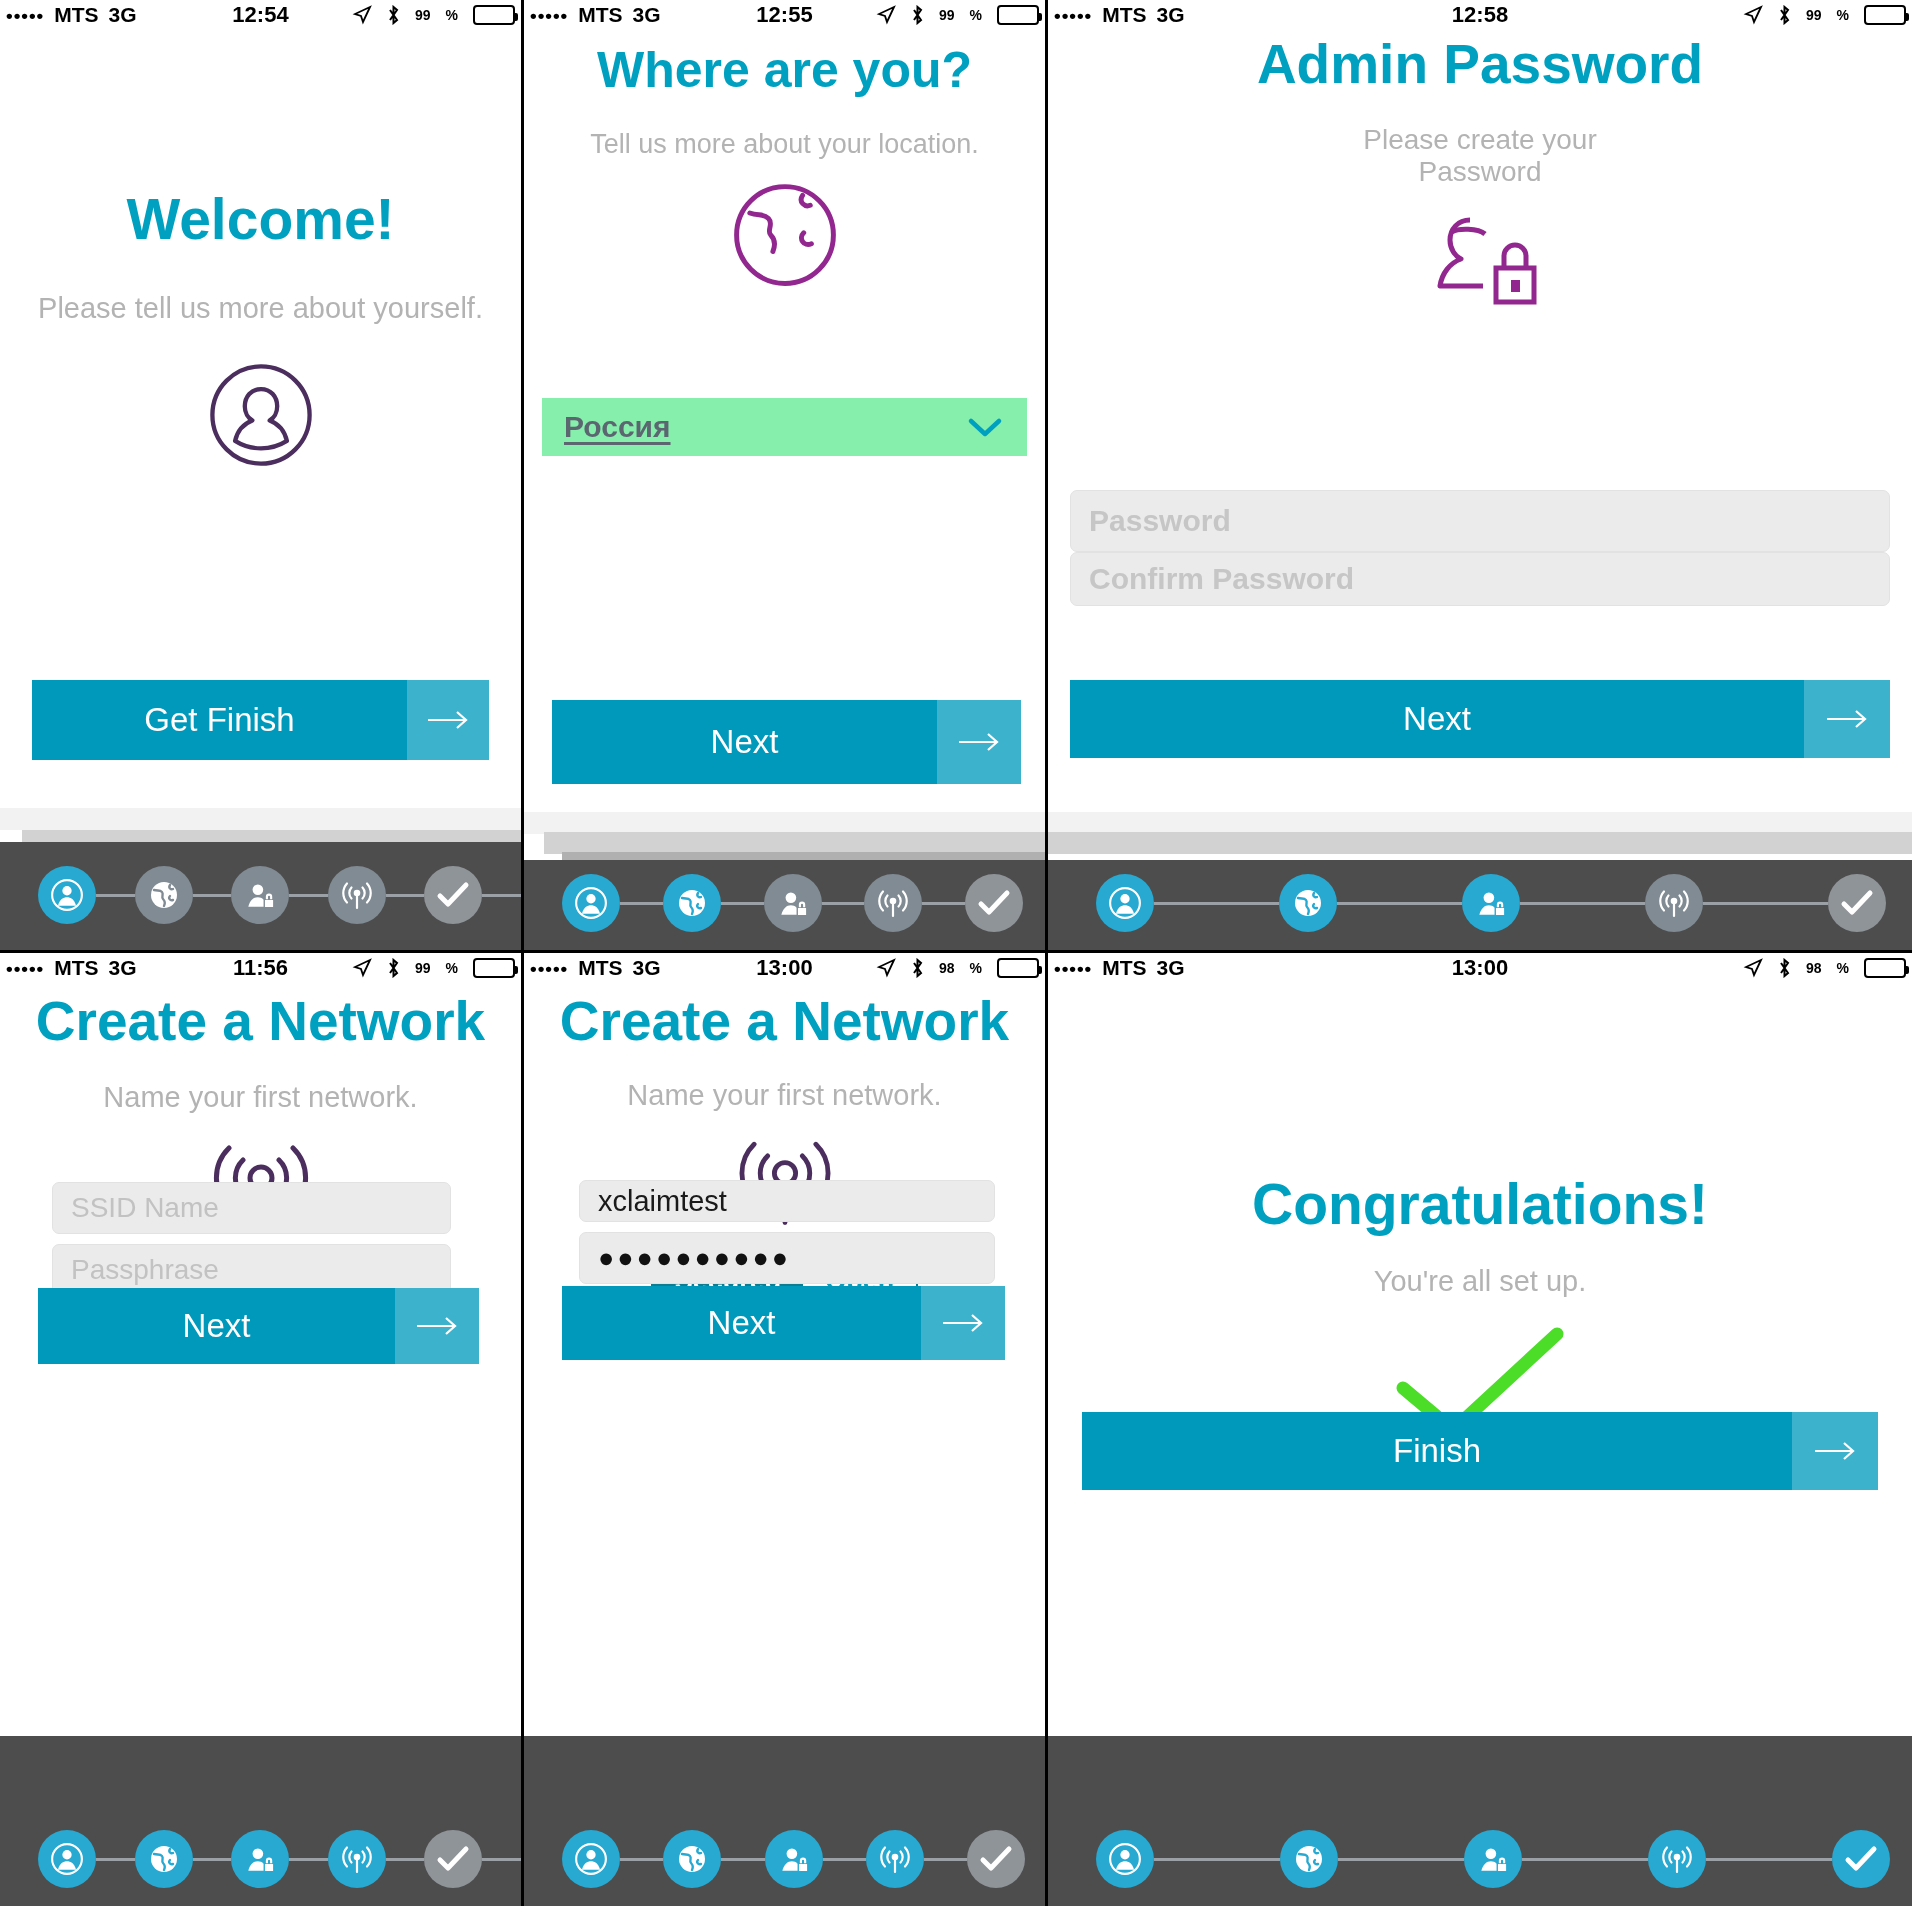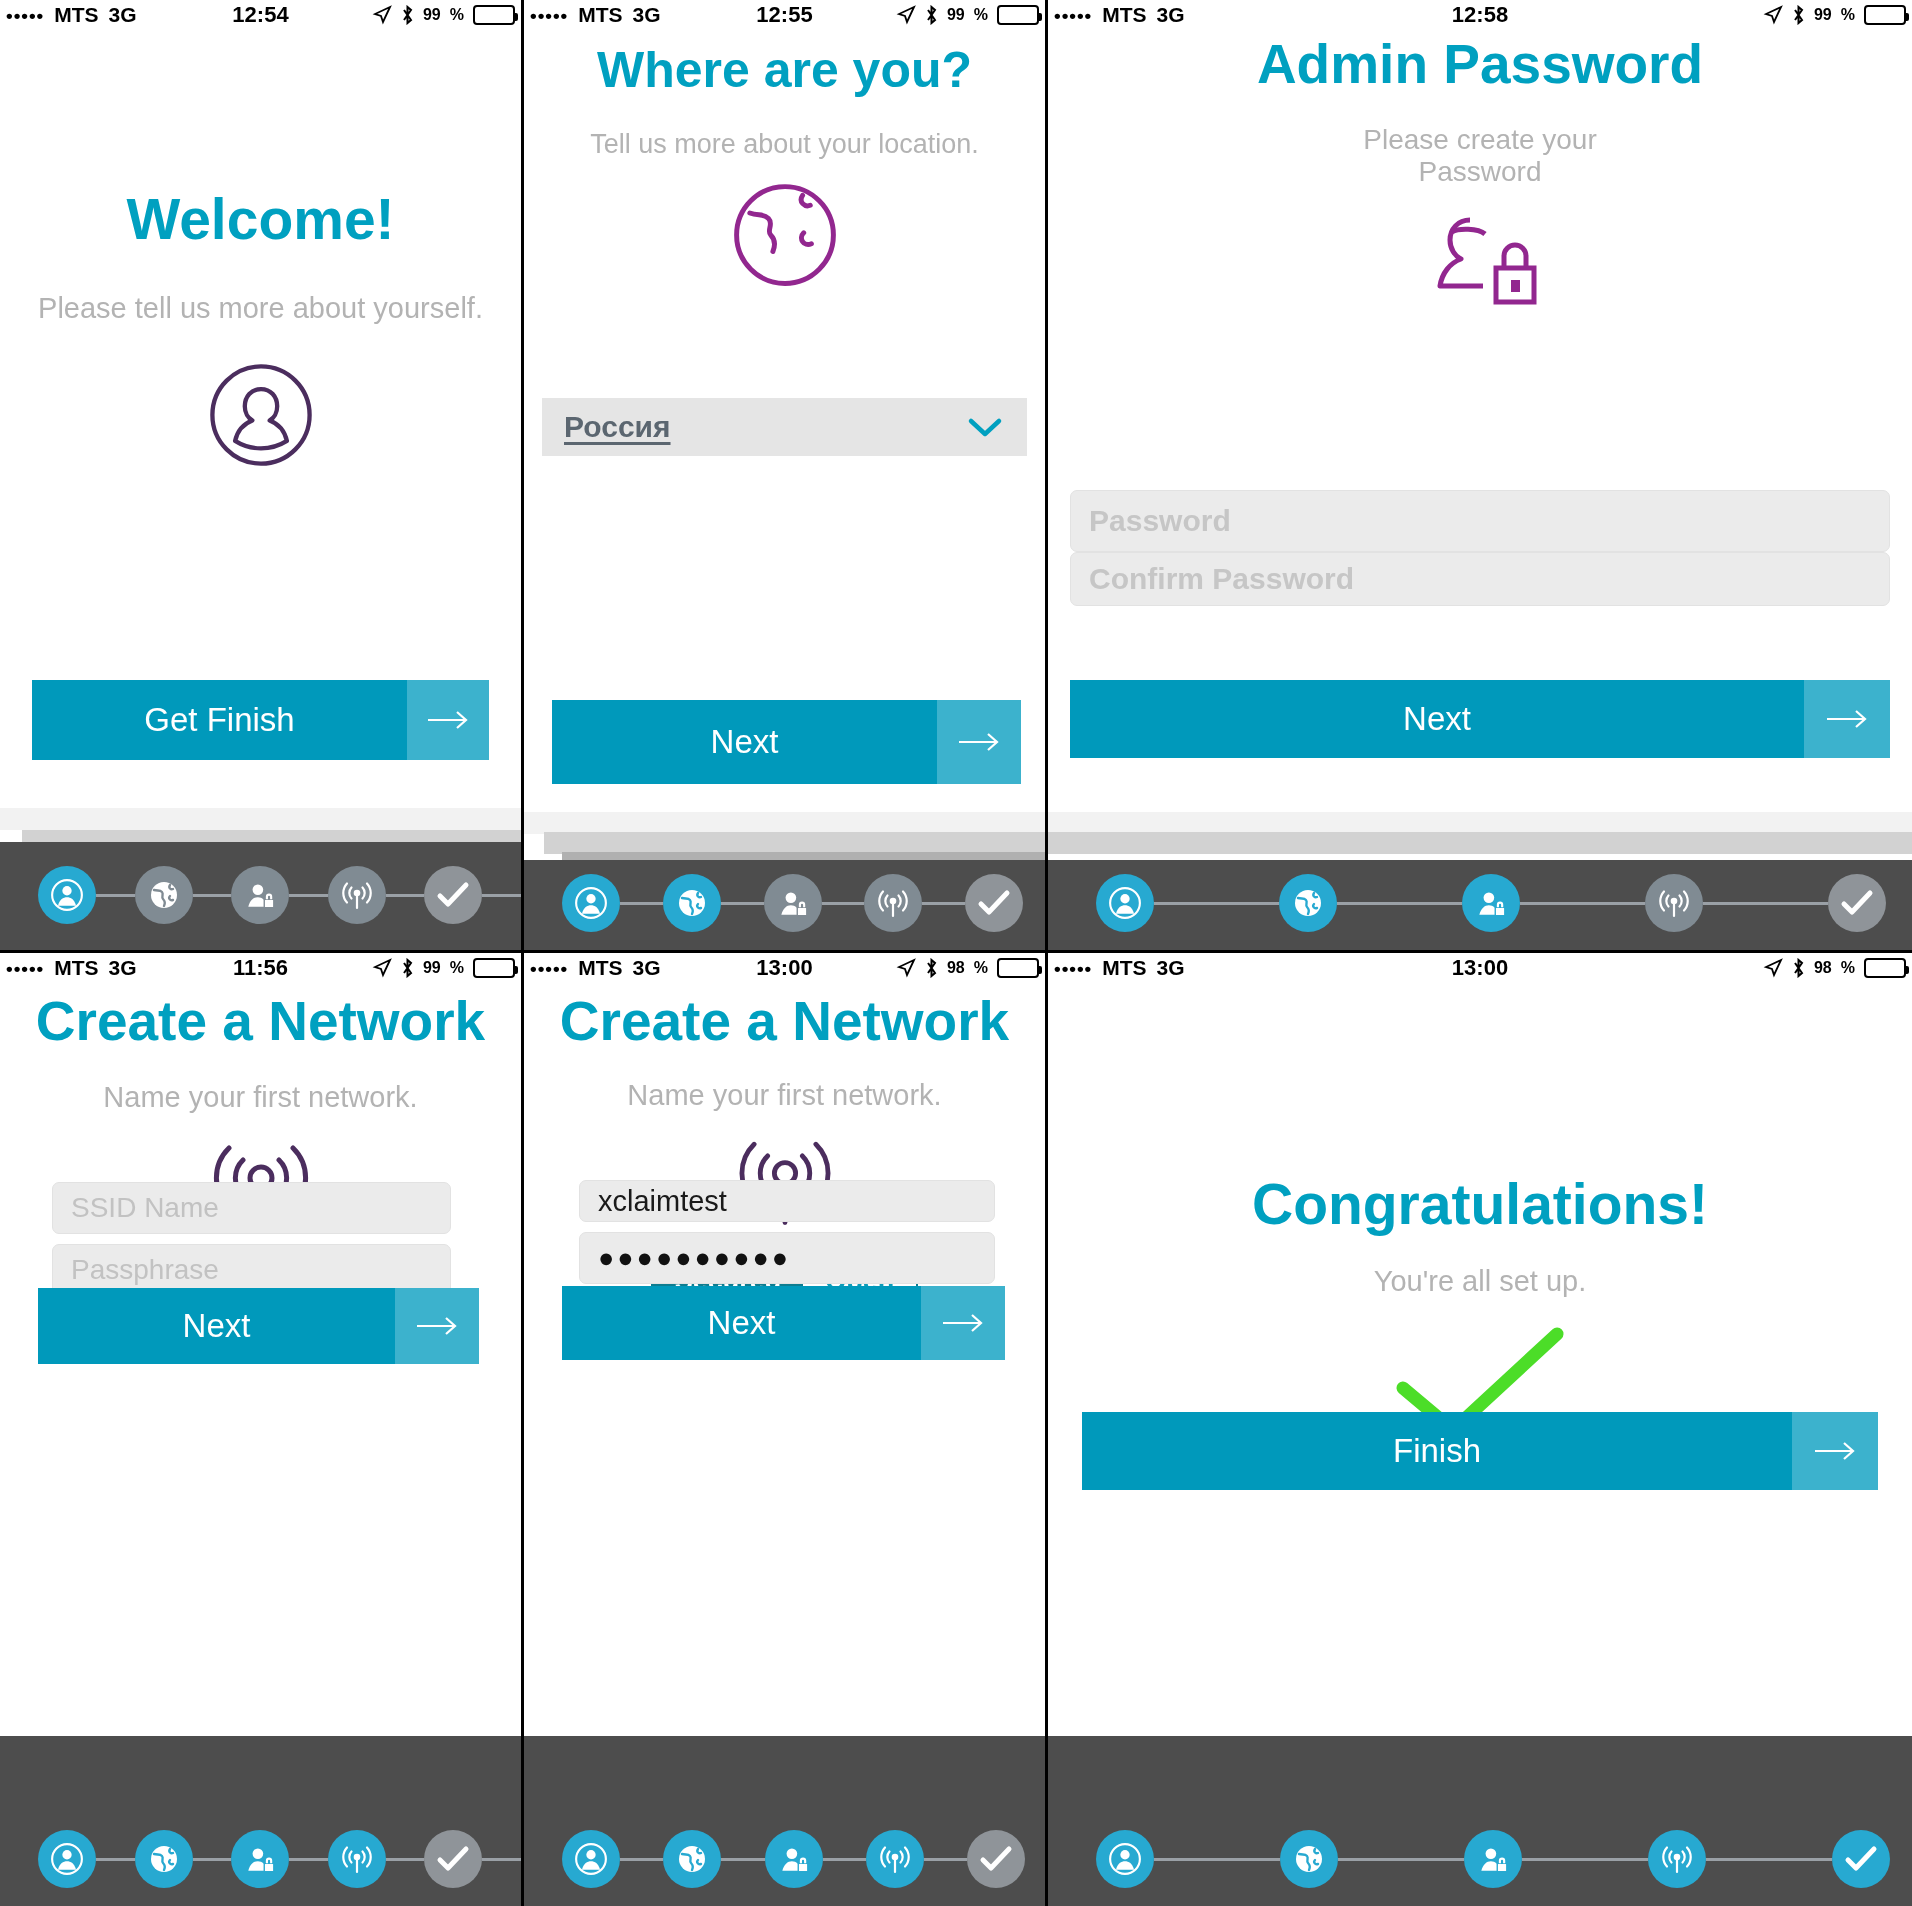"99" .sb-right { font-size: 16px -> 14px; gap: 9px -> 15px }
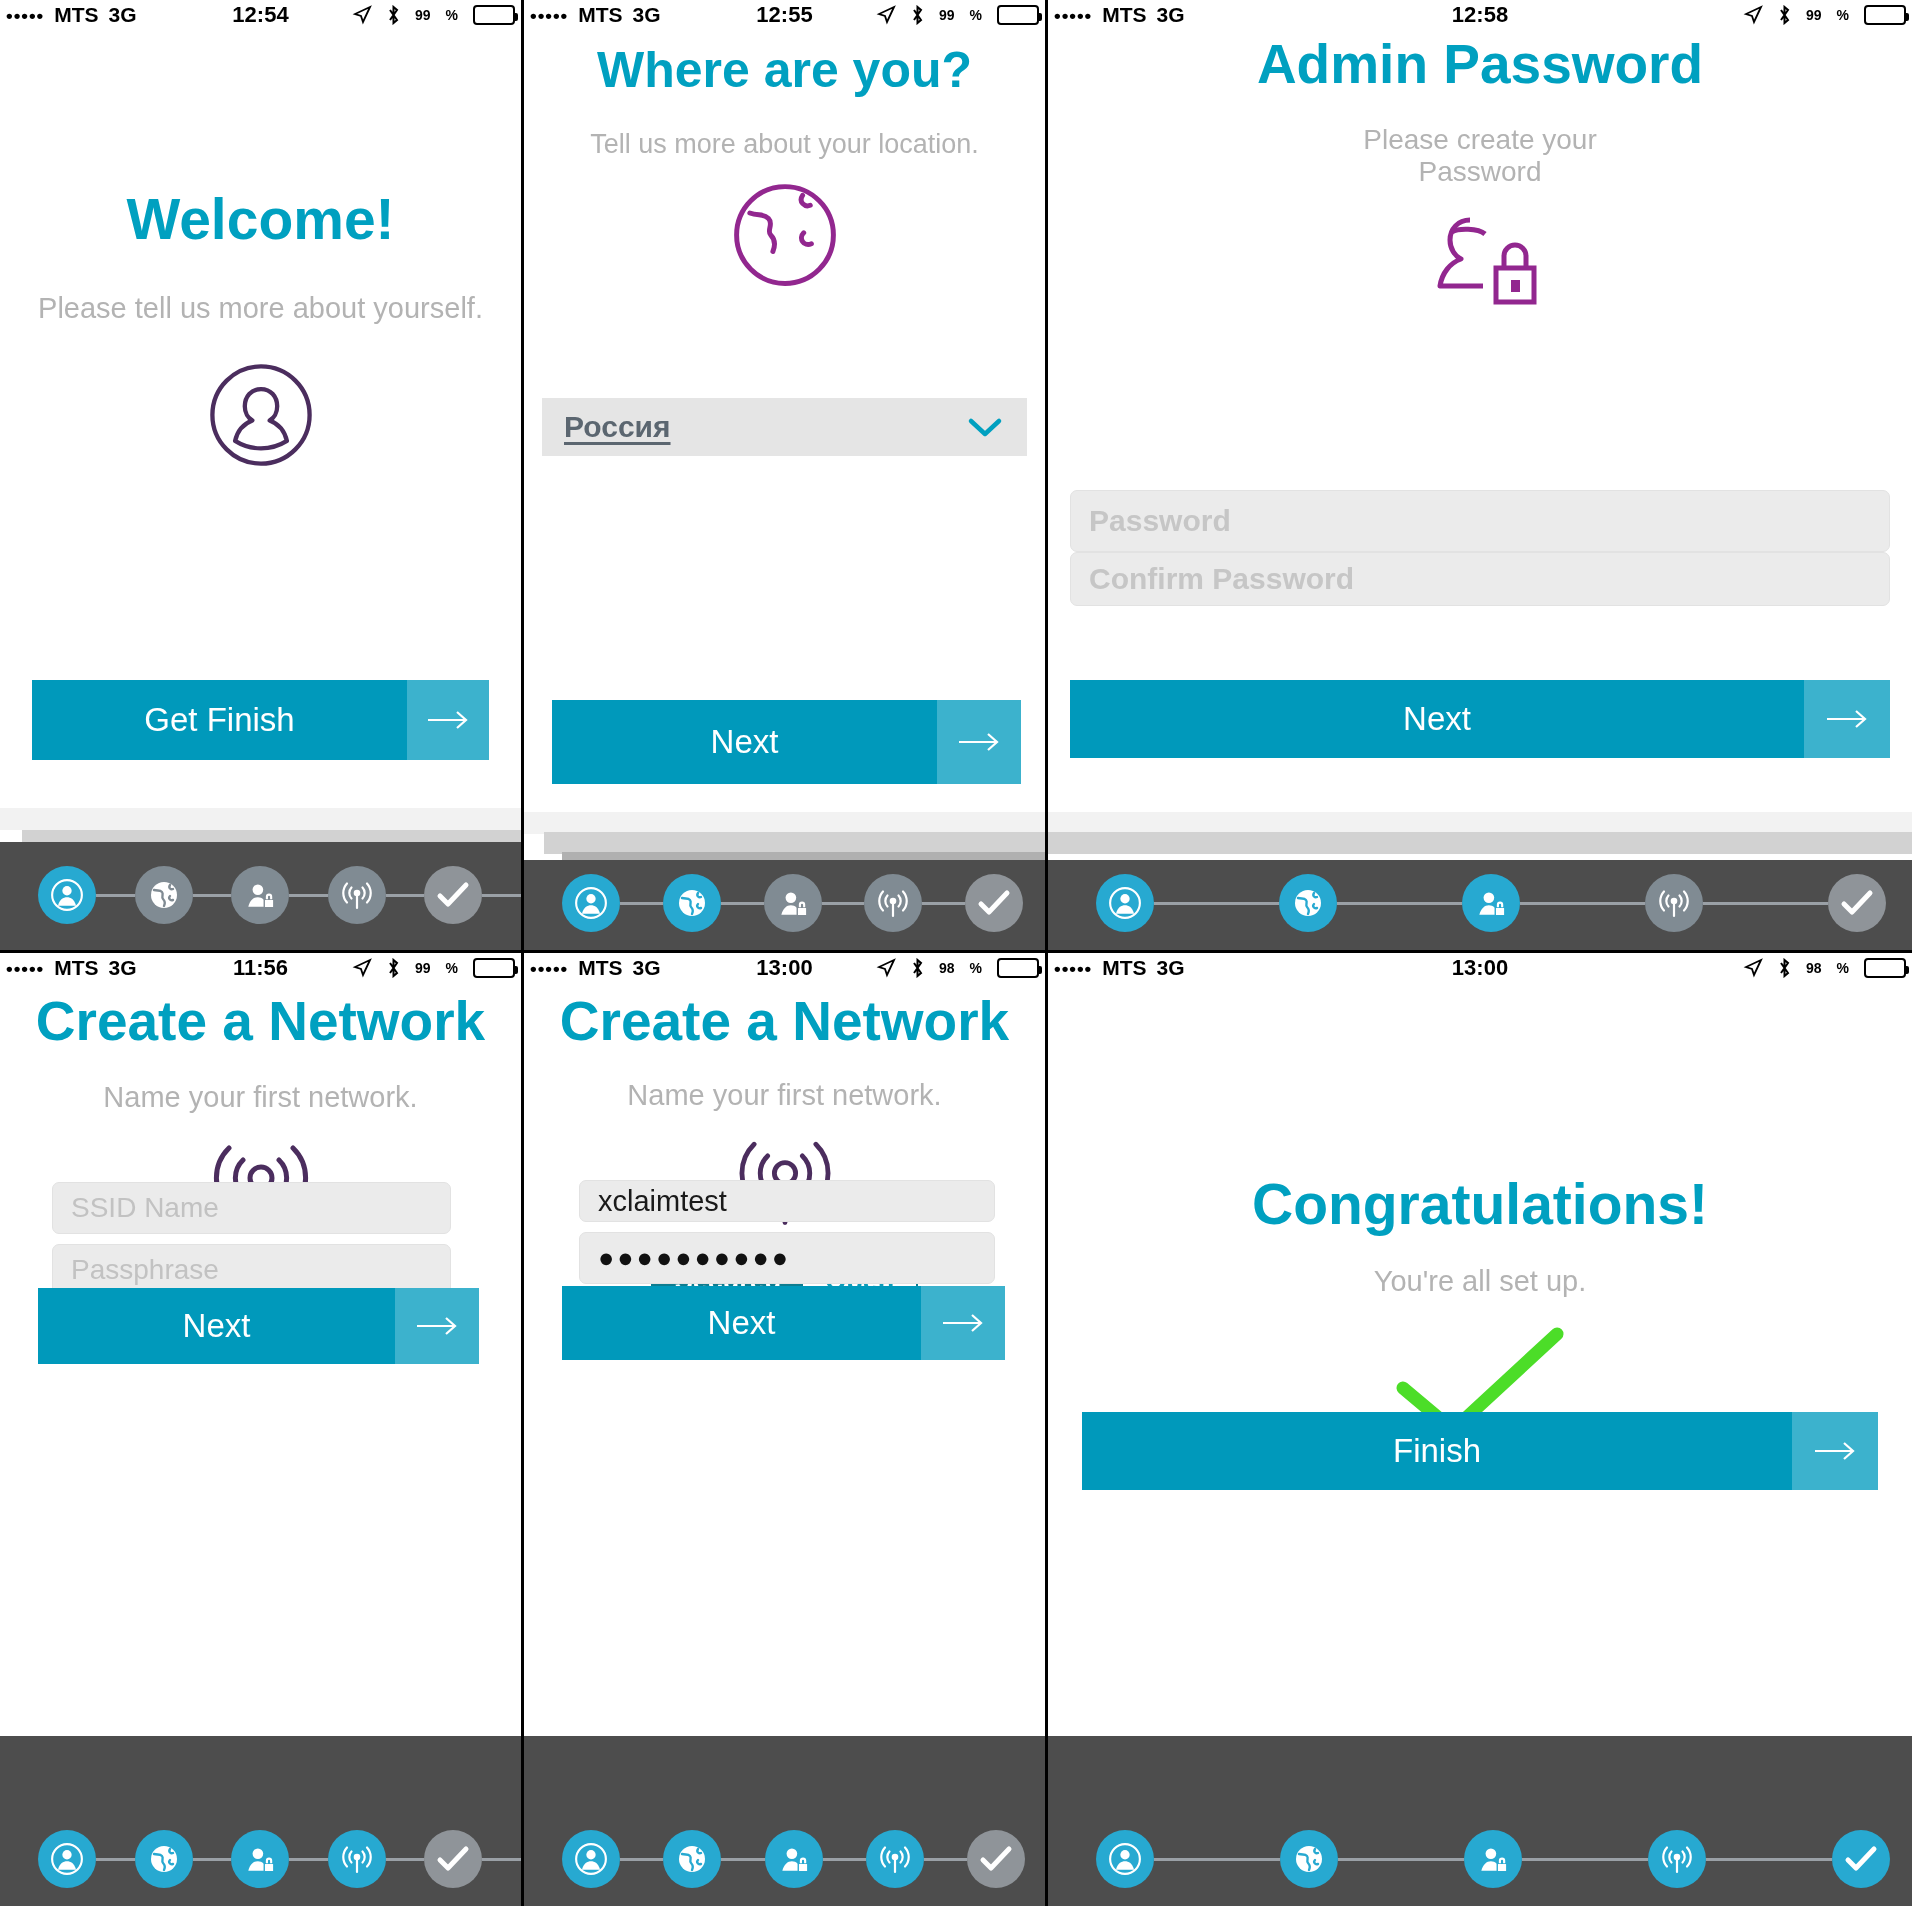"Россия" .dropdown { background: #e5e5e5 -> #86efac }
